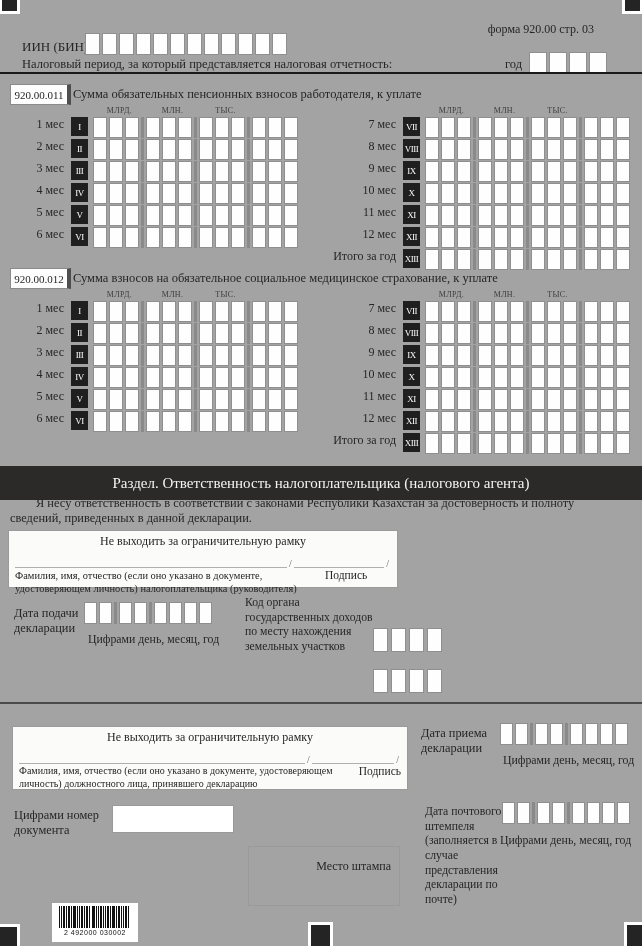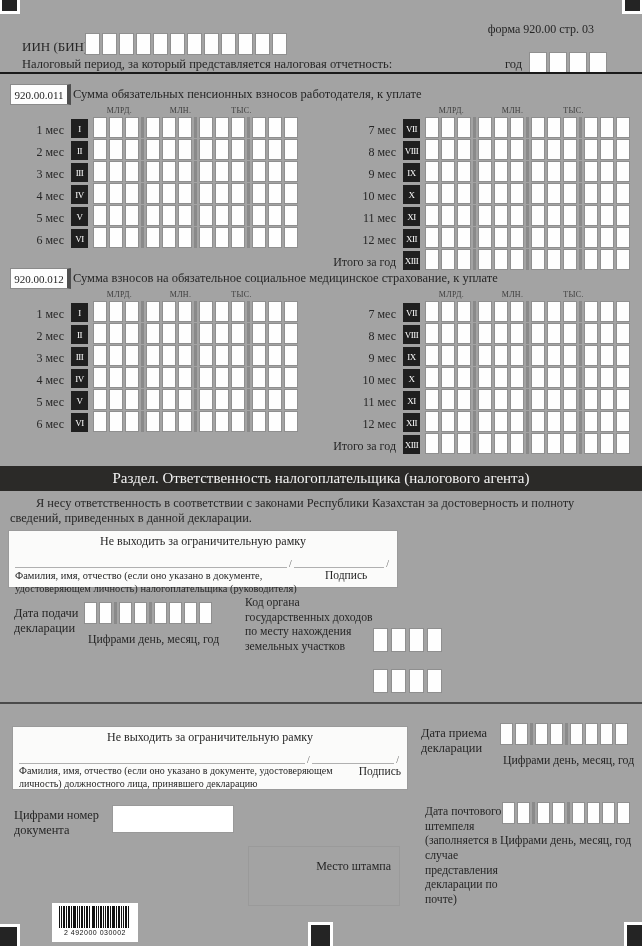"МЛРД." .hdr { gap: 8px -> none }
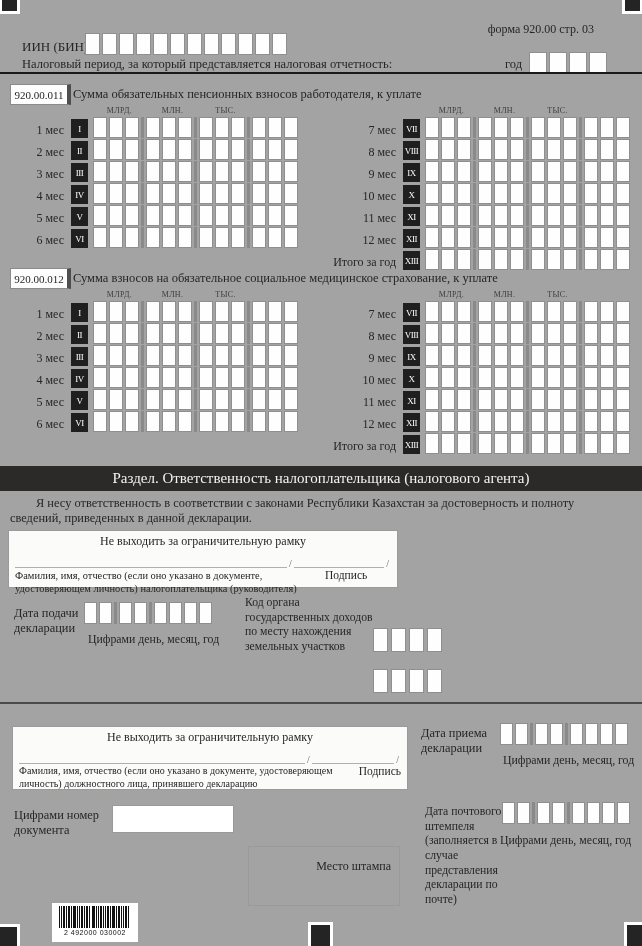"1 мес" .mrow { align-items: flex-end -> flex-start }
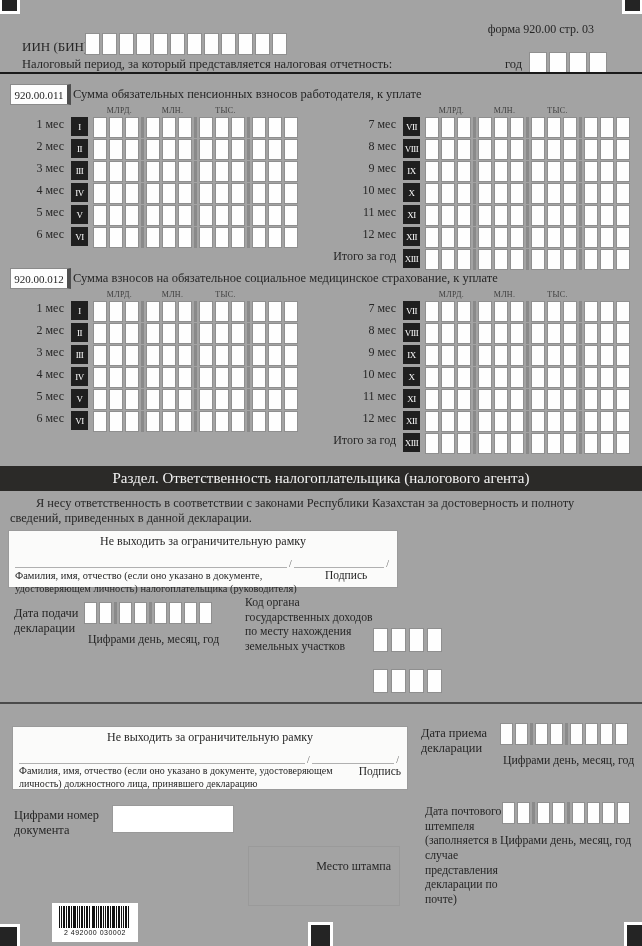"Раздел. Ответственность" #section-bar { height: 25px -> 34px }
